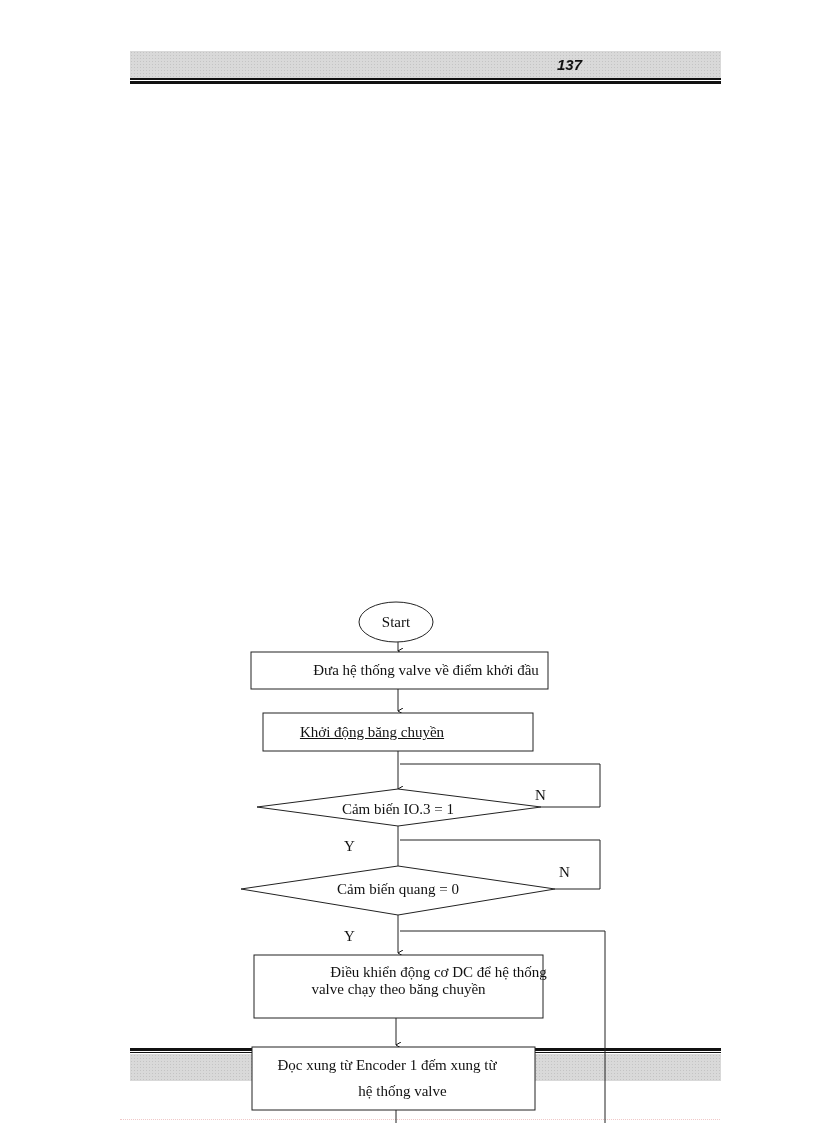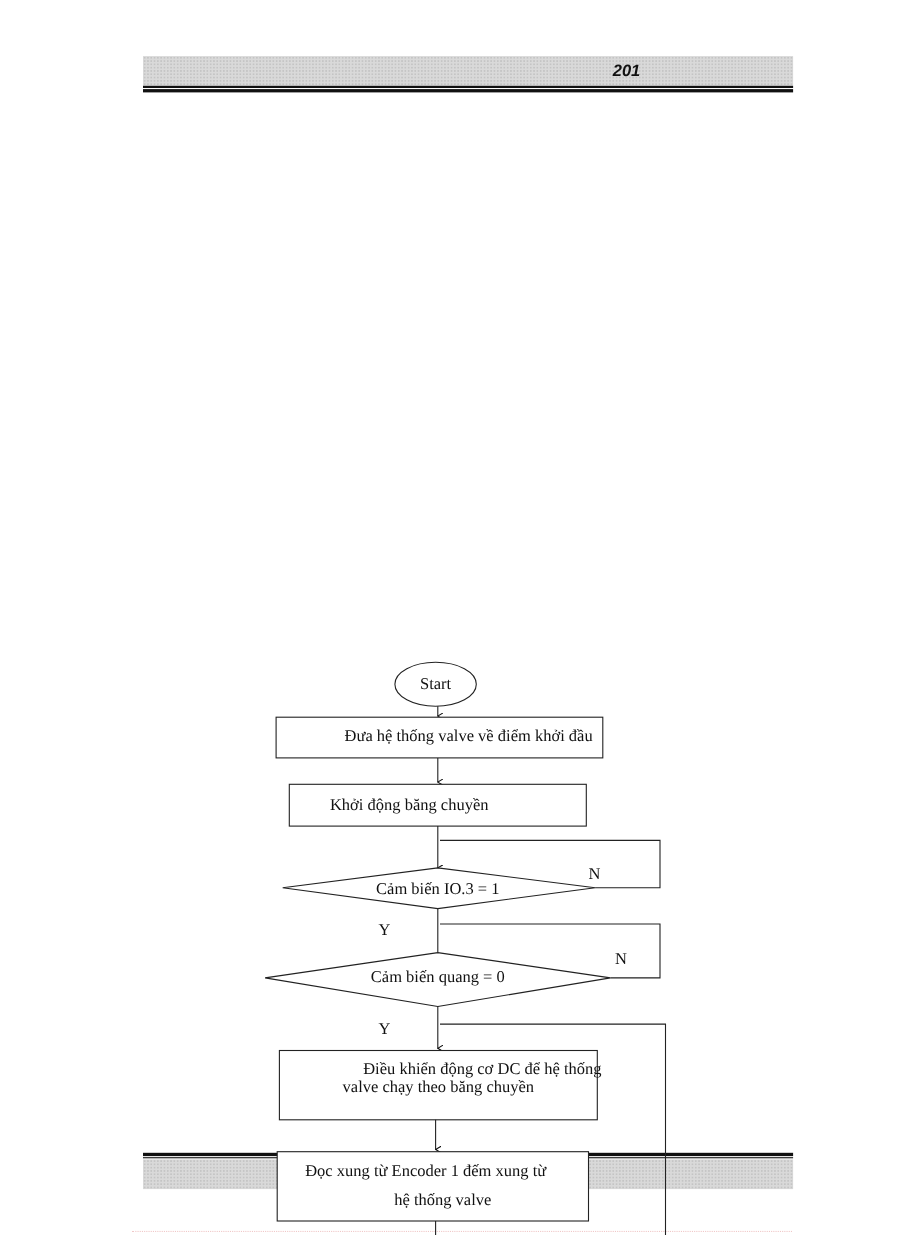"201" div.page-number { text: 201 -> 137 }
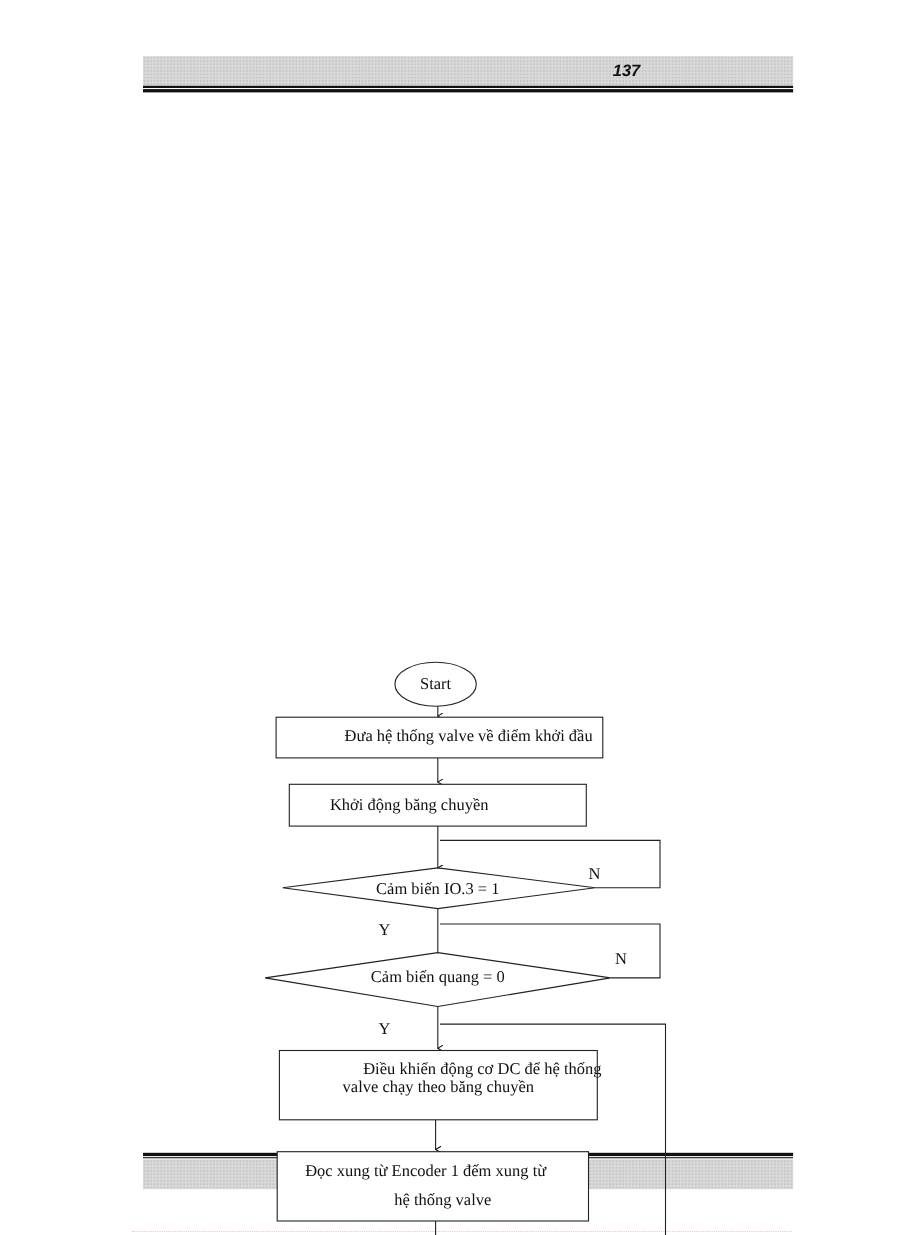"Khởi động băng chuyền" div.node-text { text-decoration: none -> underline }
